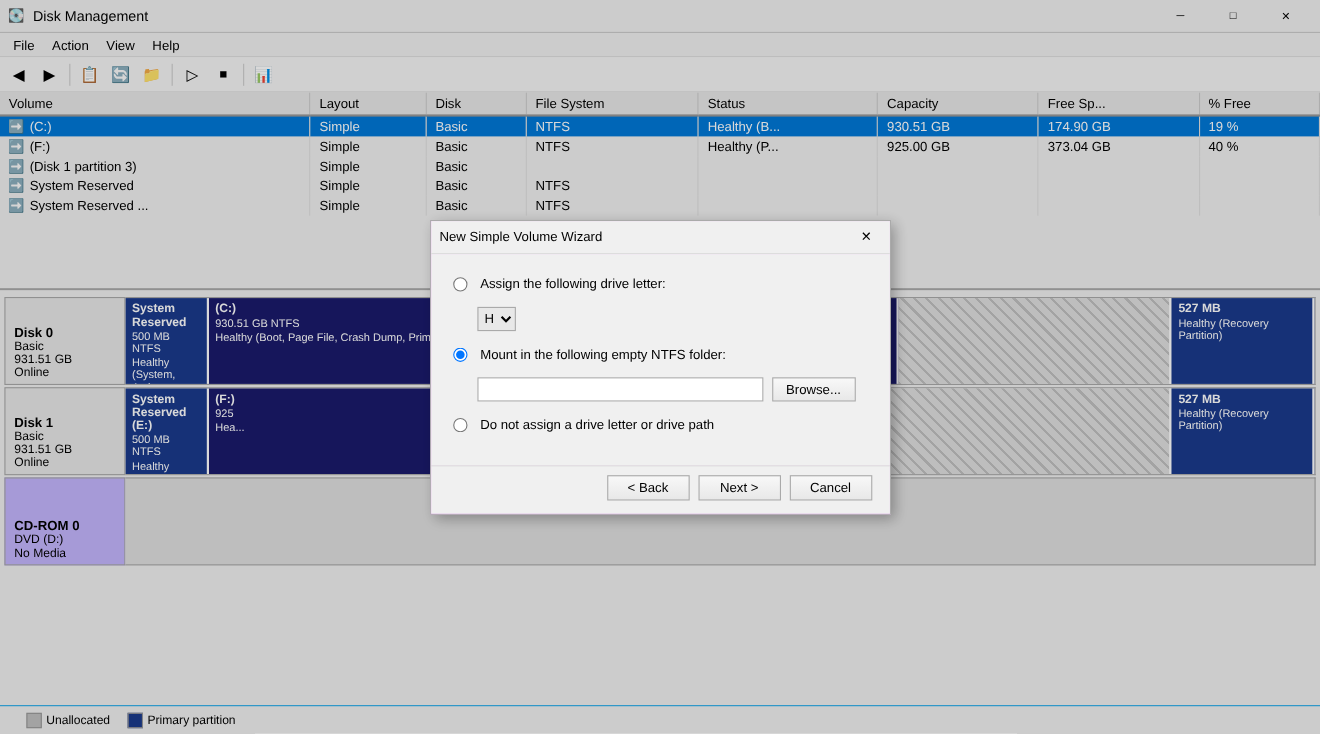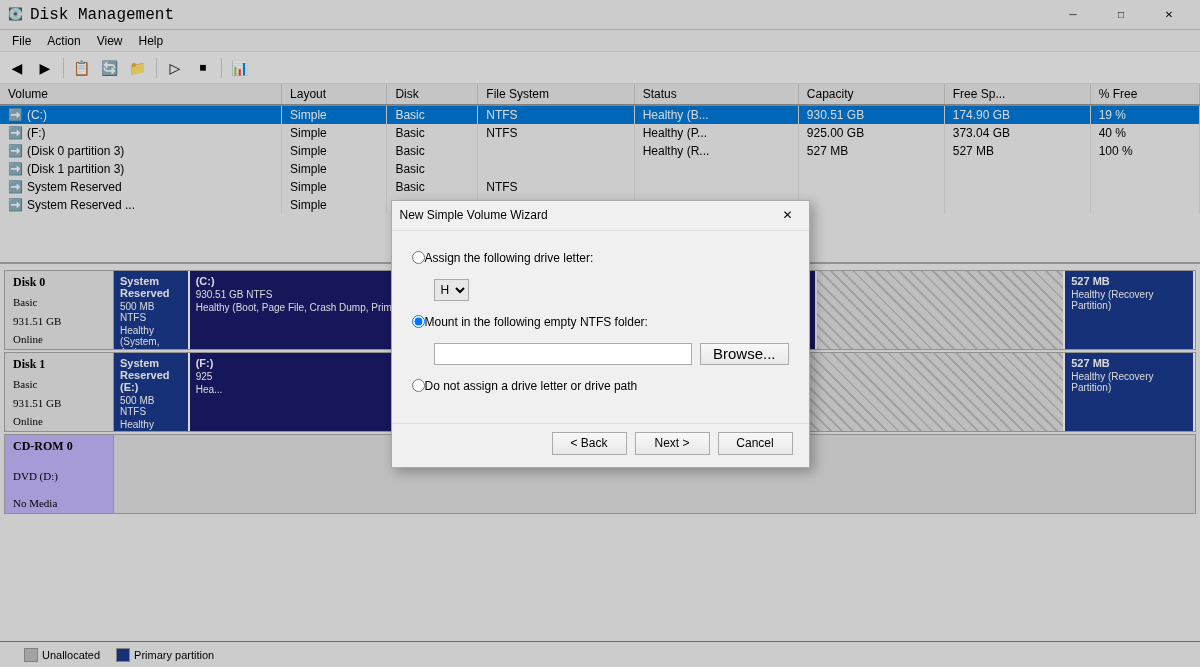"Disk Management" .title-bar-text { font-family: Liberation Mono, monospace -> none; font-size: 16px -> 13px }
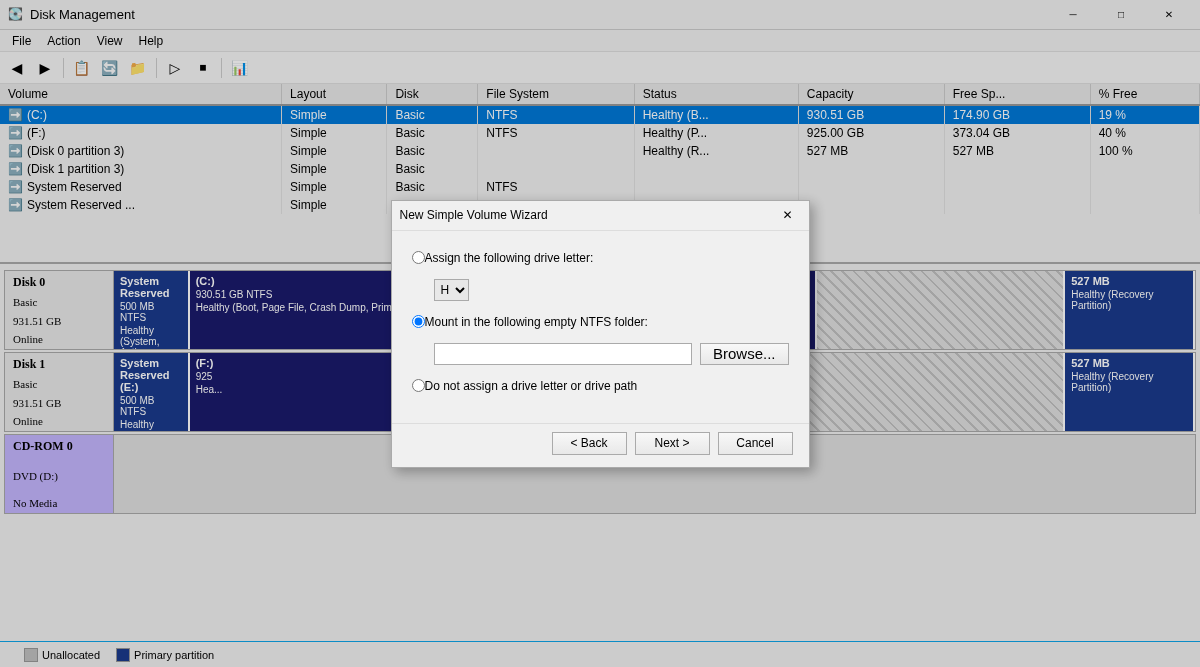"➡️ (Disk 0 partition 3)" tr { html: <tr> <td><span>➡️</span>(Disk 0 partition 3)</td> <td>Simple</td> <td>Basic</td> <td></td> <td>Healthy (R...</td> <td>527 MB</td> <td>527 MB</td> <td>100 %</td> </tr> -> none }
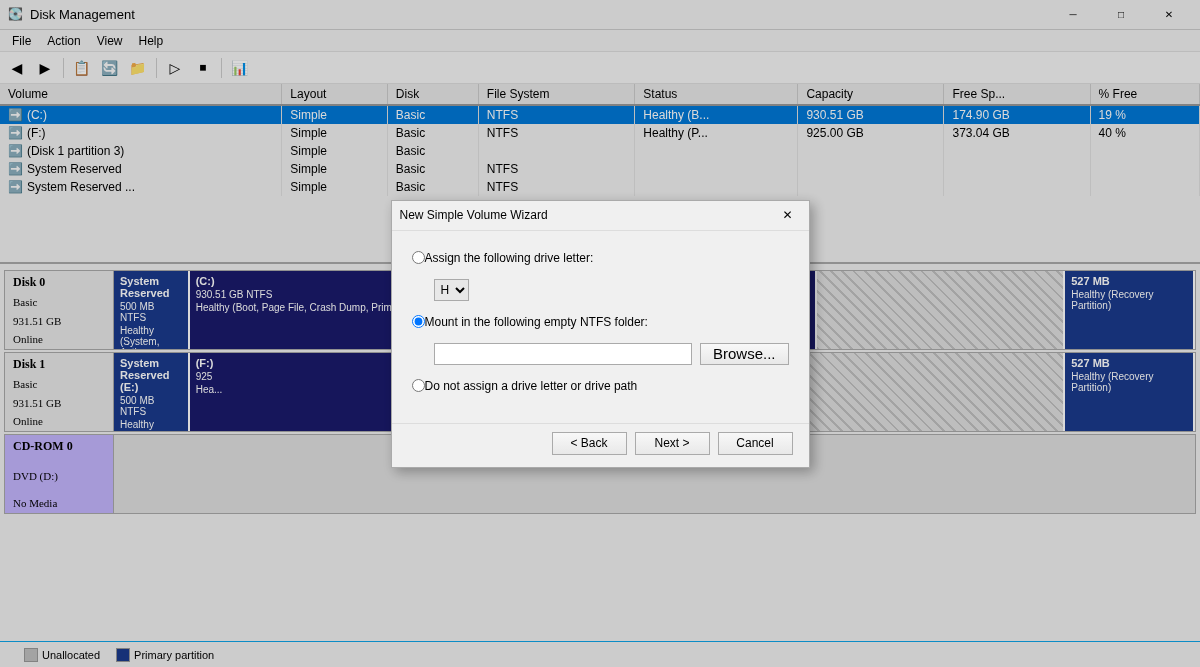"Assign the following drive letter:" .radio-option { align-items: flex-start -> flex-end; gap: 0 -> 12px }
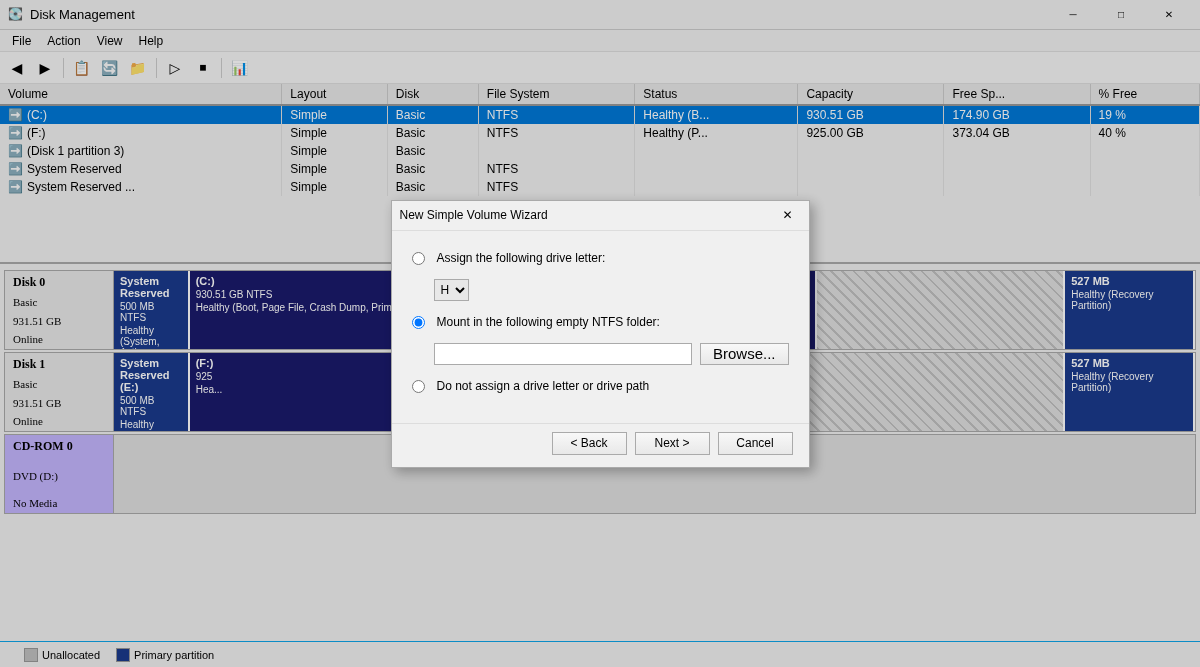"Disk 0" .disk-label { font-family: Liberation Serif, serif -> none; justify-content: space-between -> flex-end }
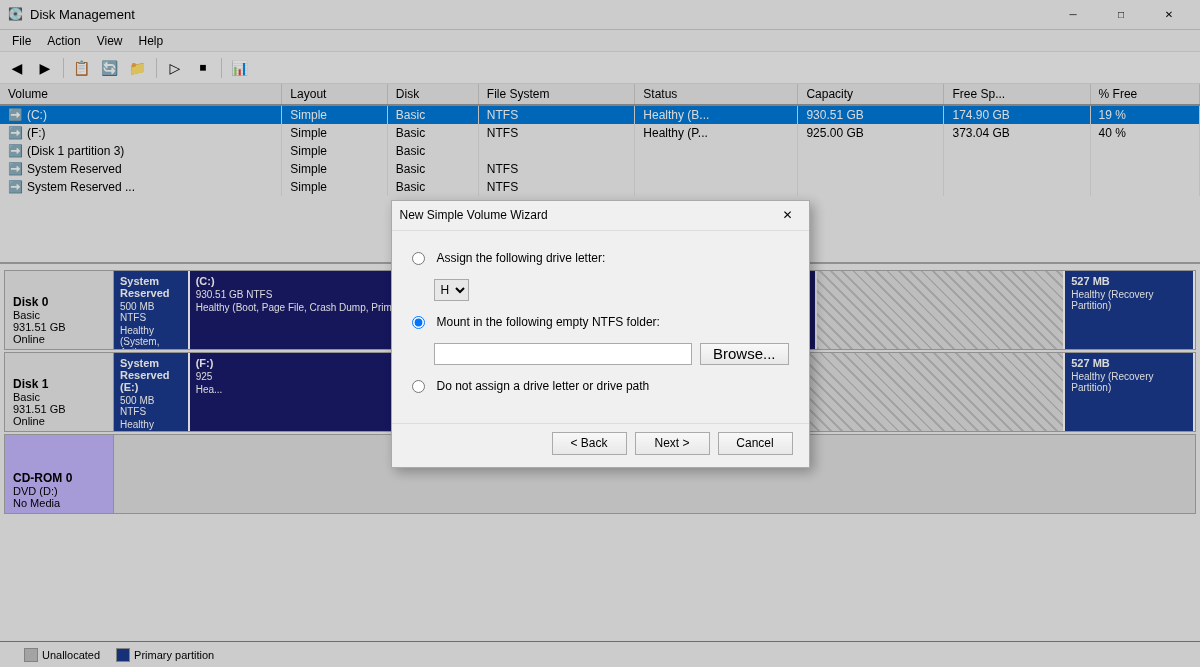"Browse..." .browse-btn { font-size: 15px -> 12px }
